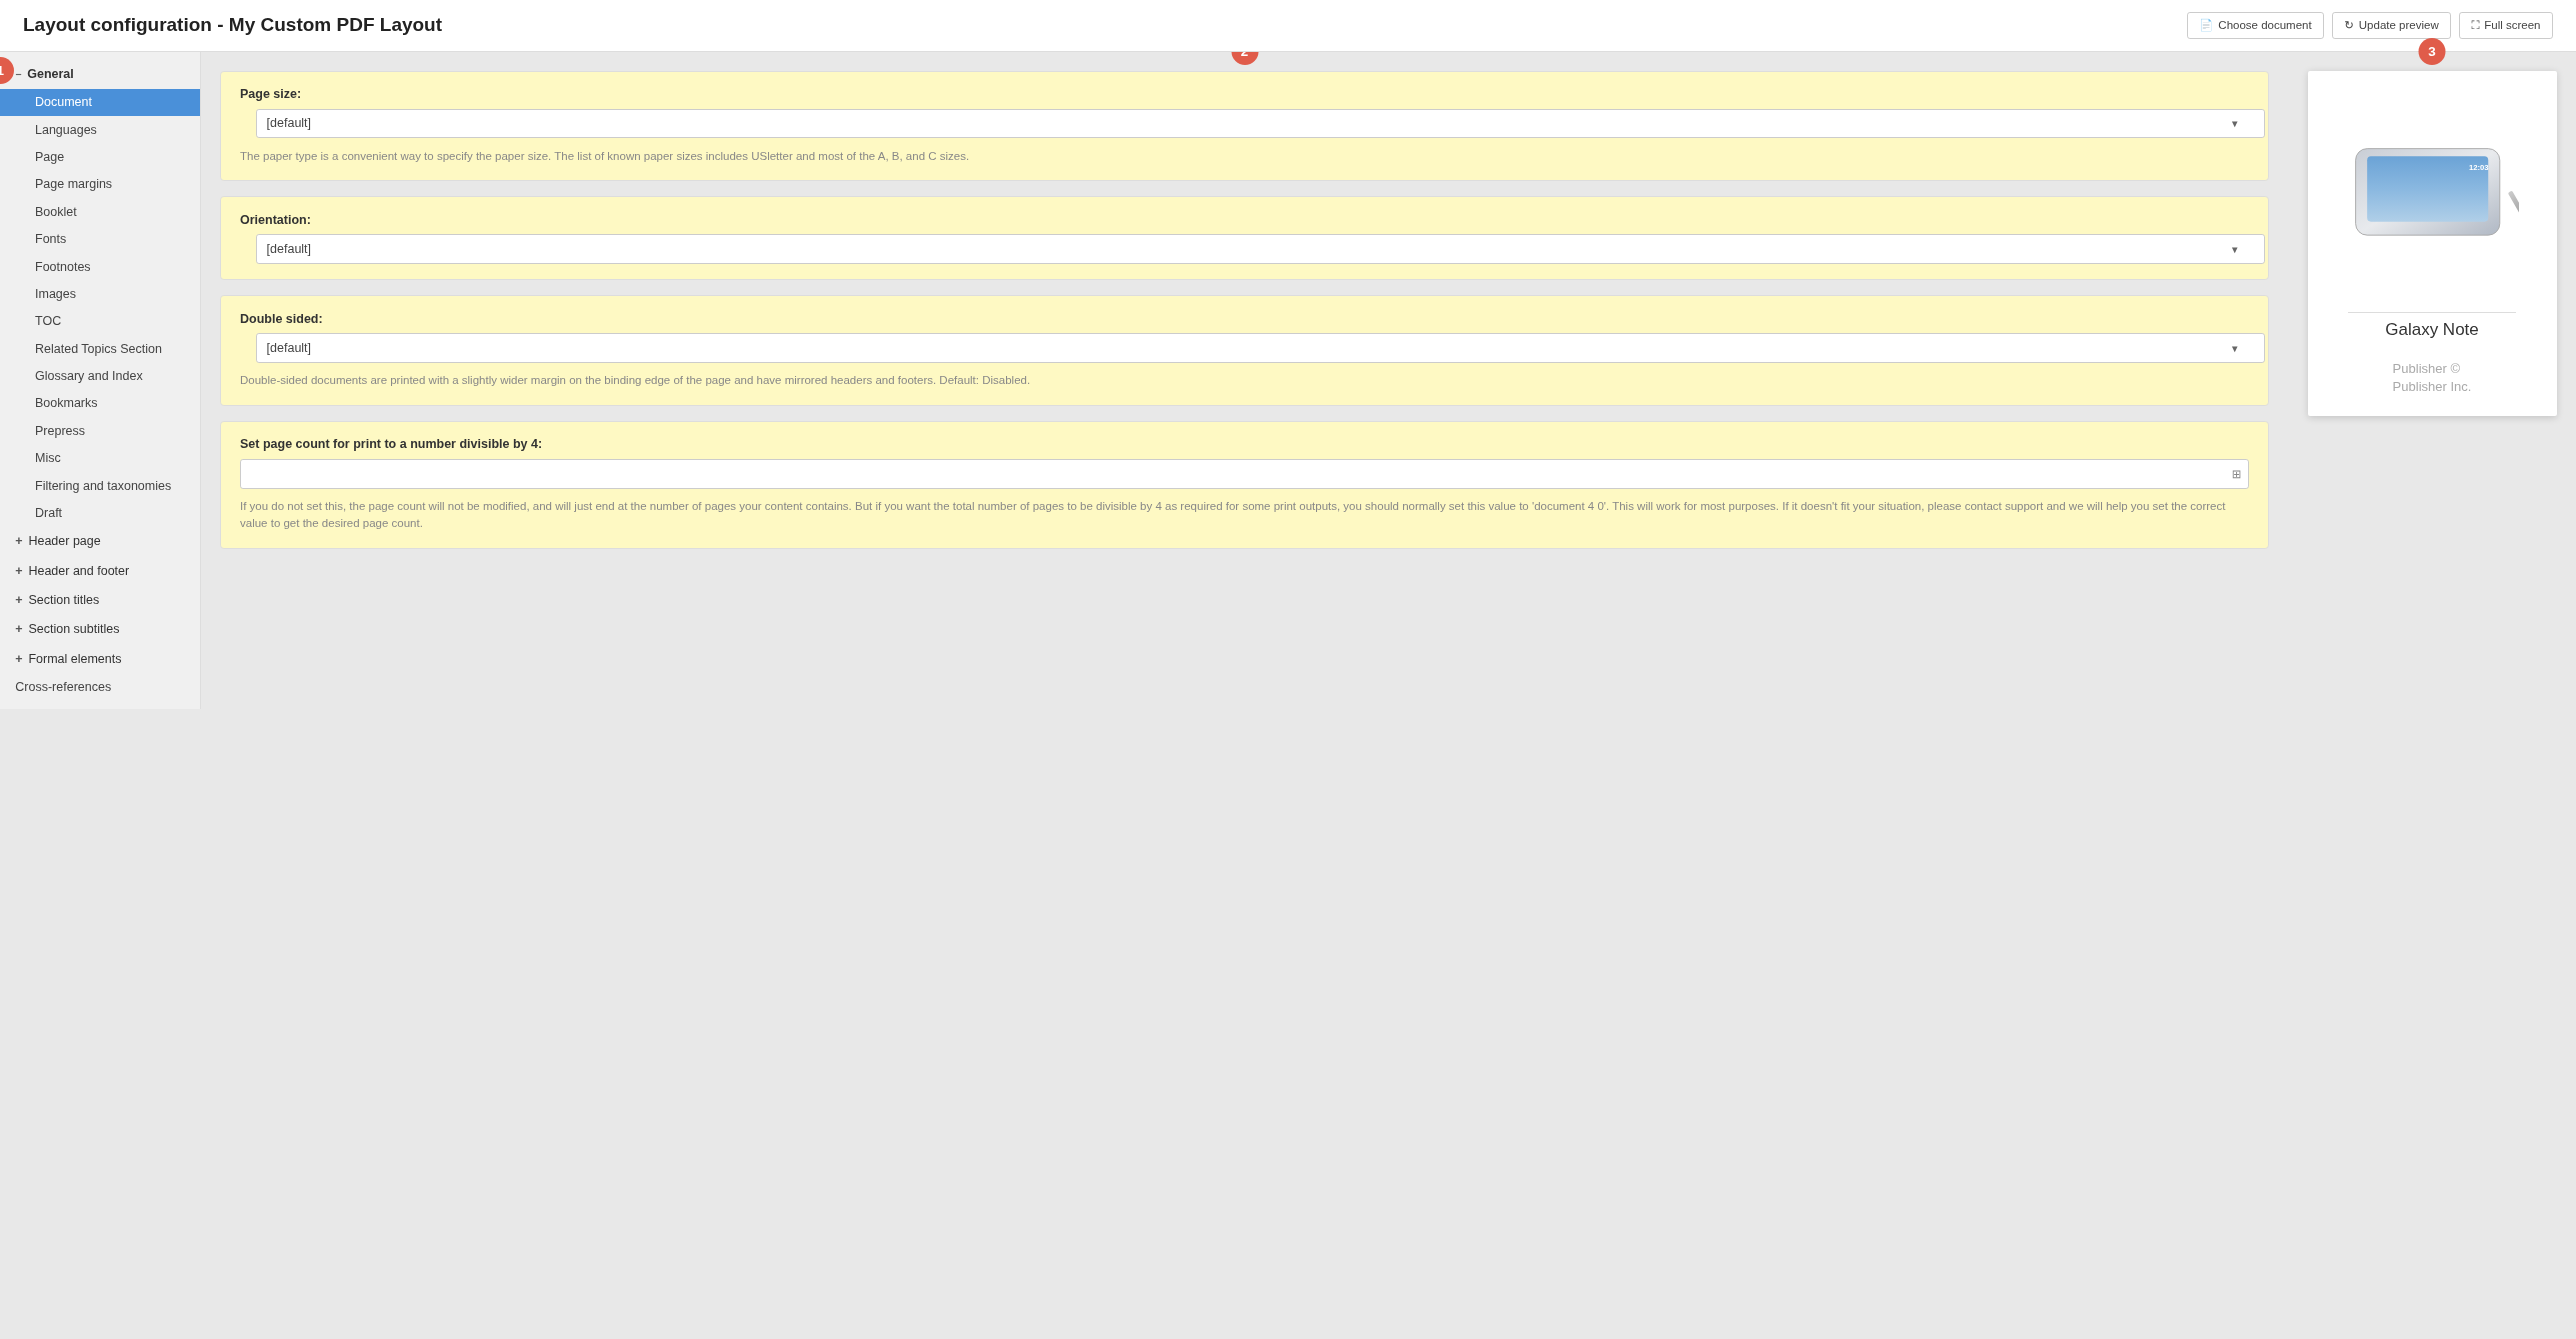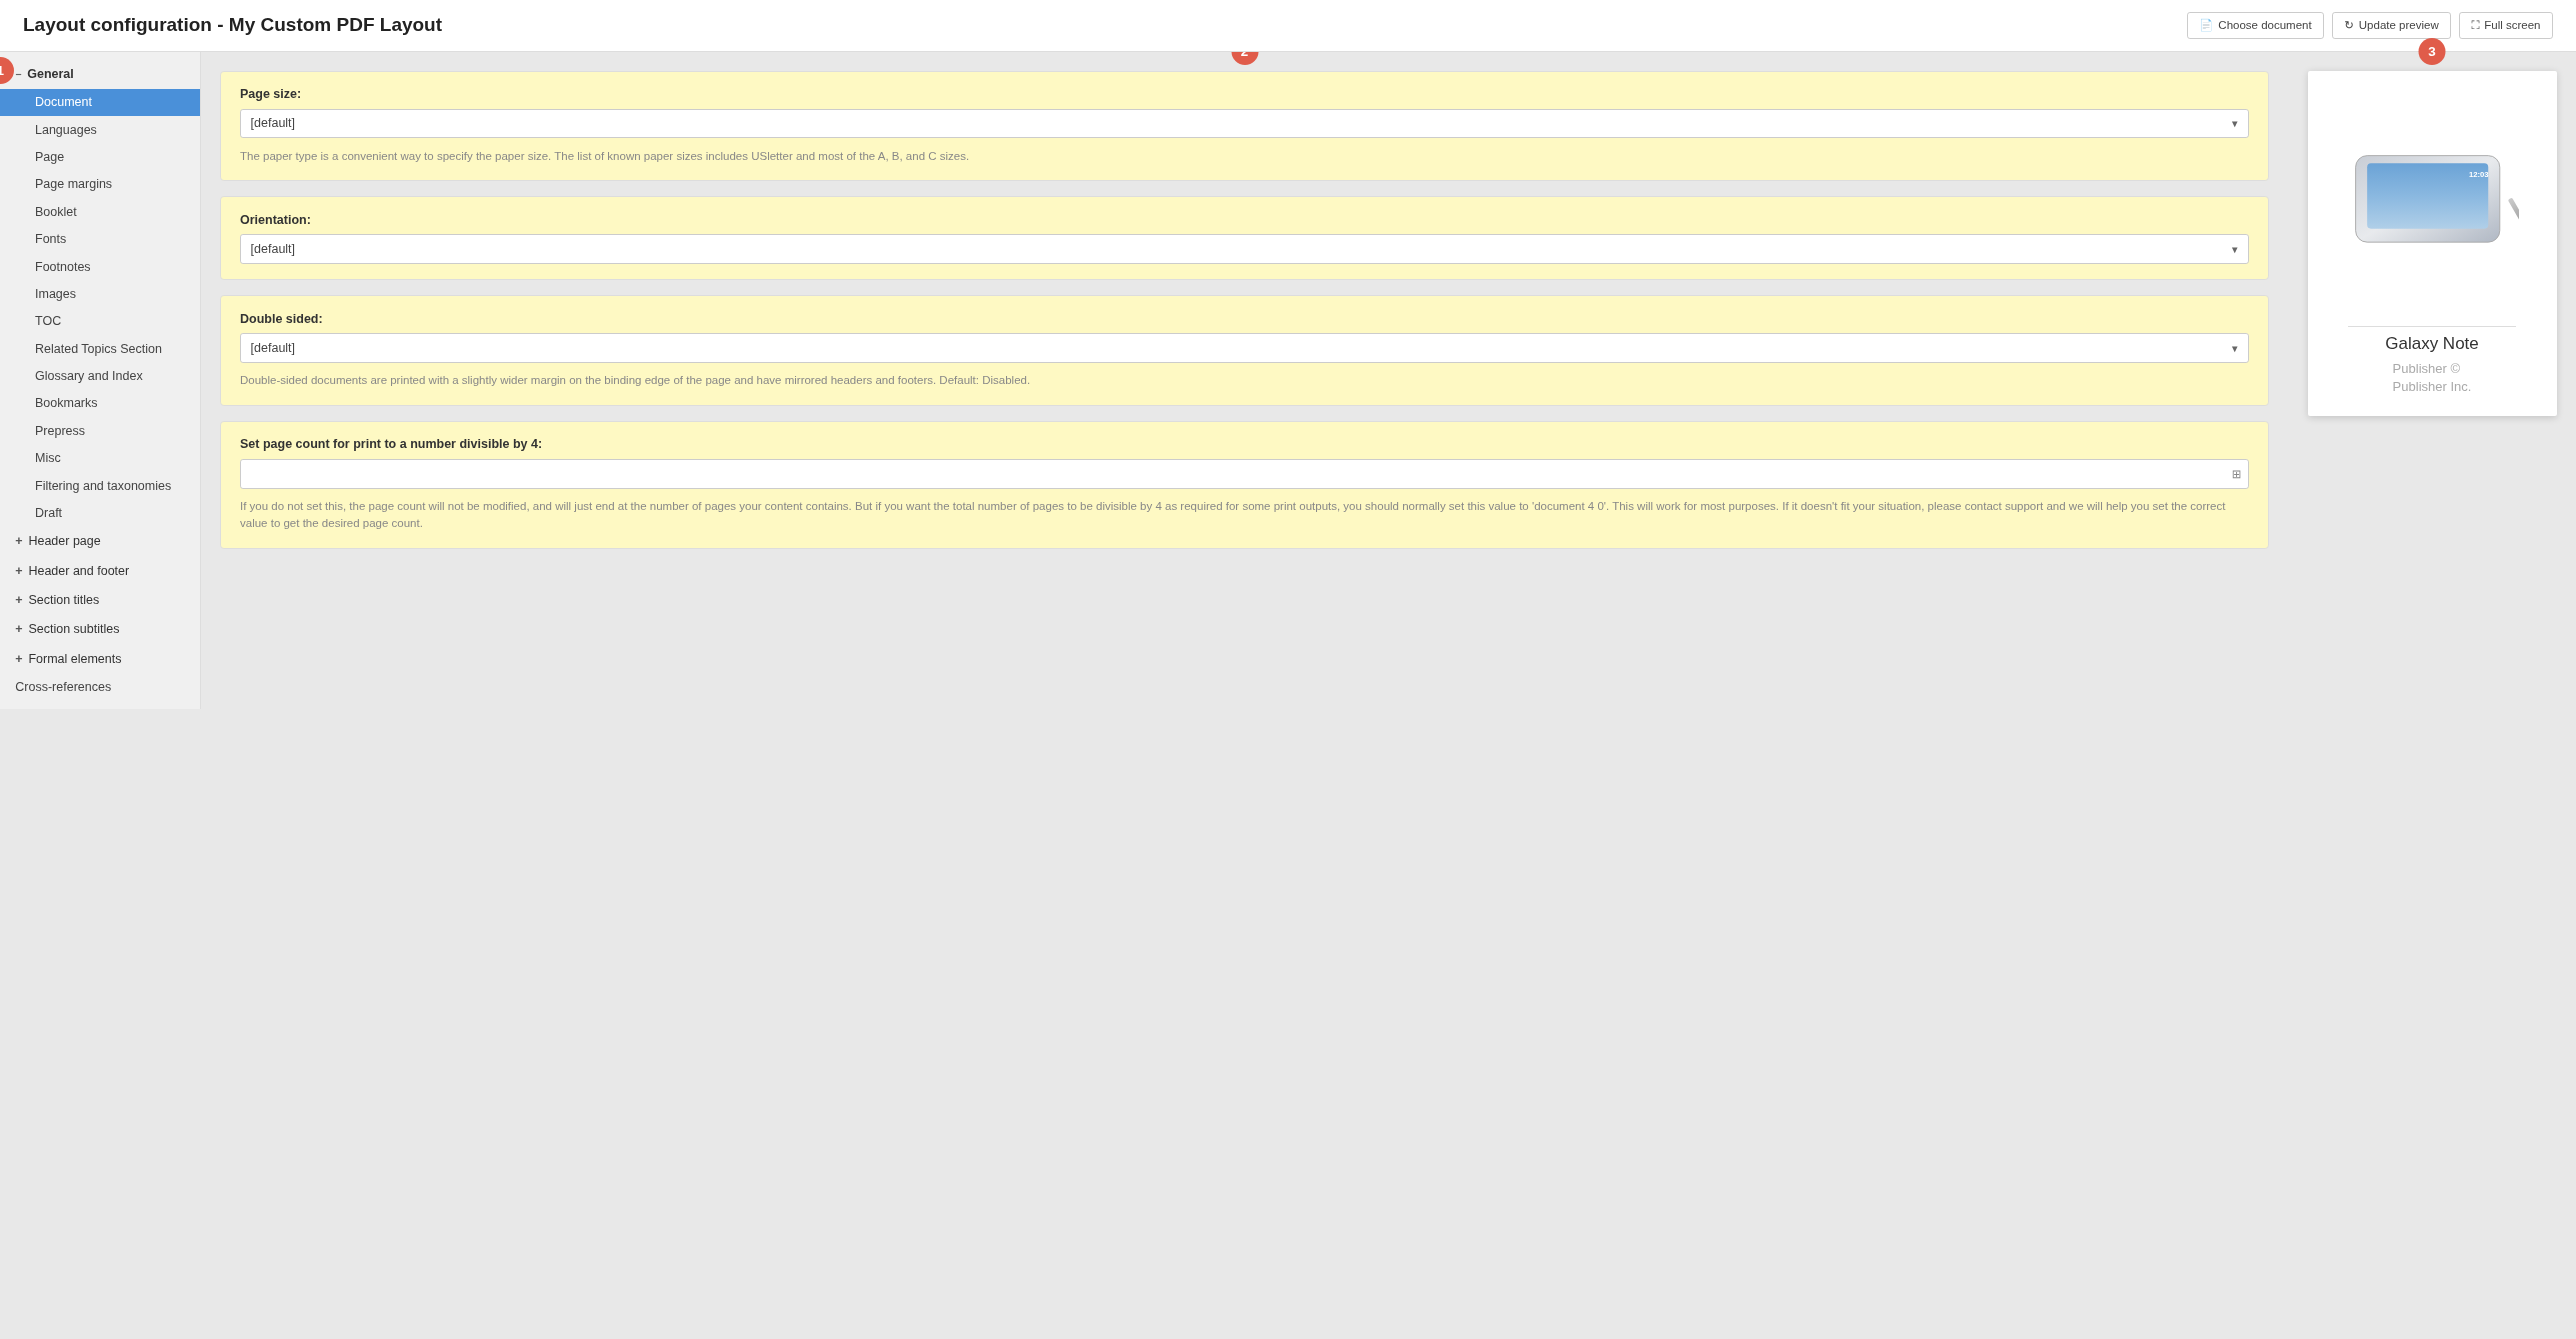"[default]" .config-select { margin-left: none -> 16px }
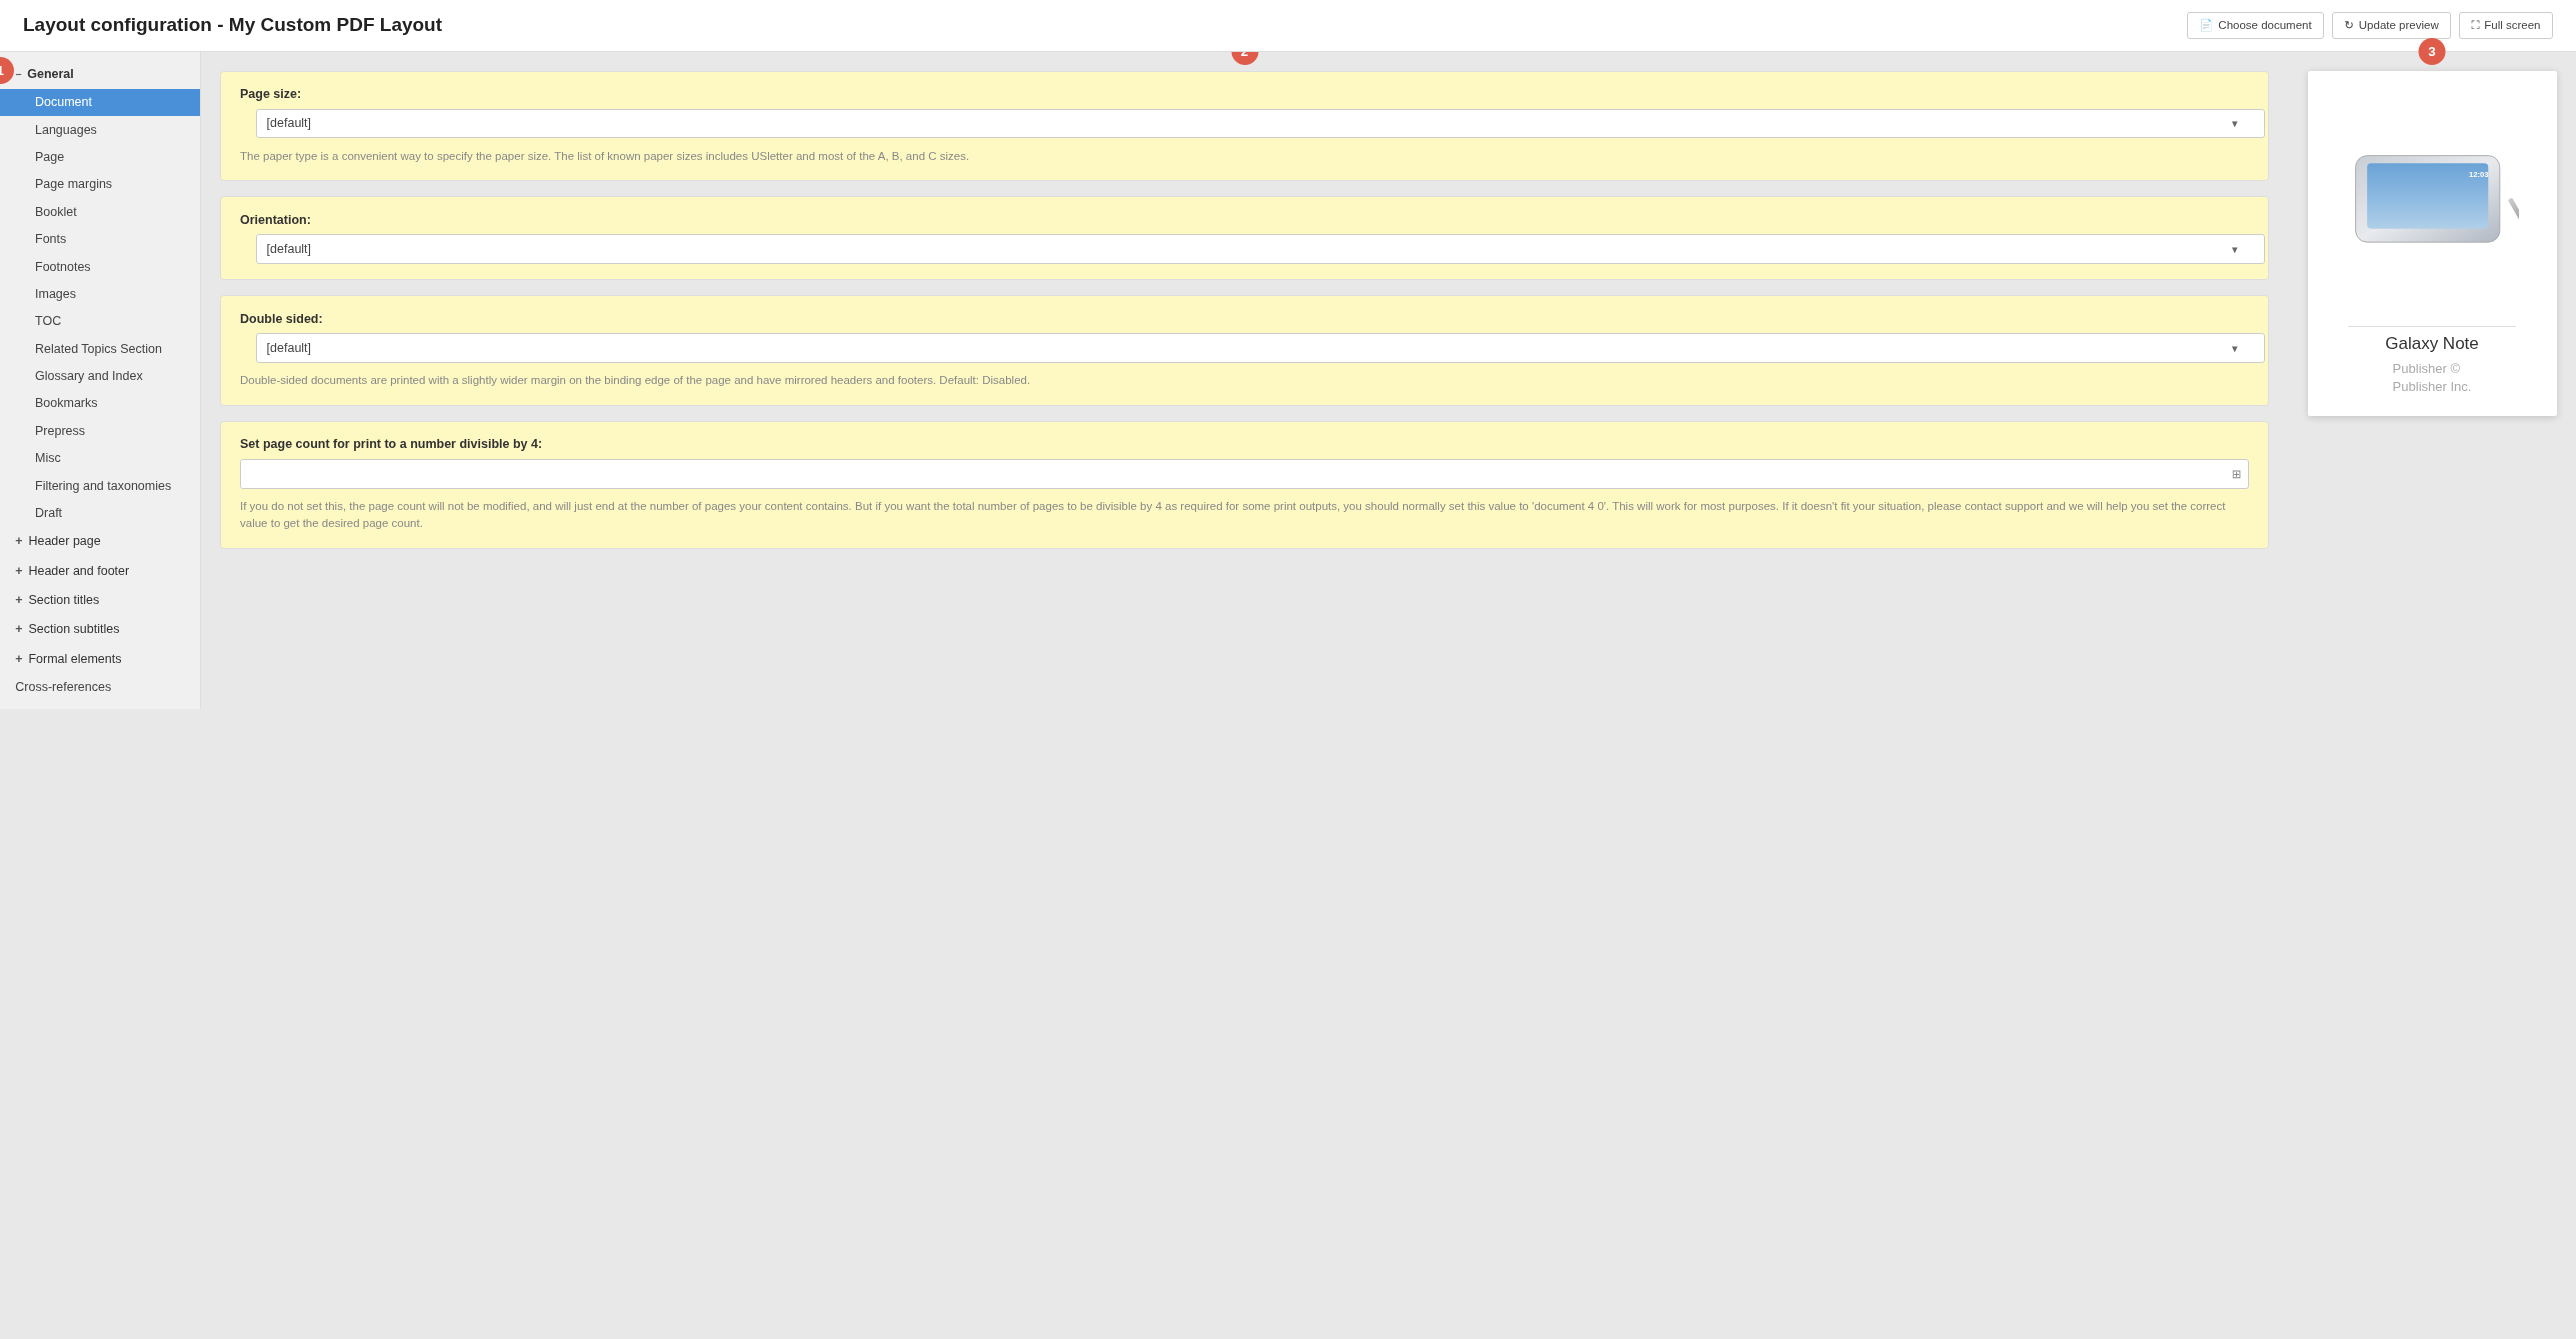"Galaxy Note" .preview-title { margin-bottom: 6px -> 20px }
